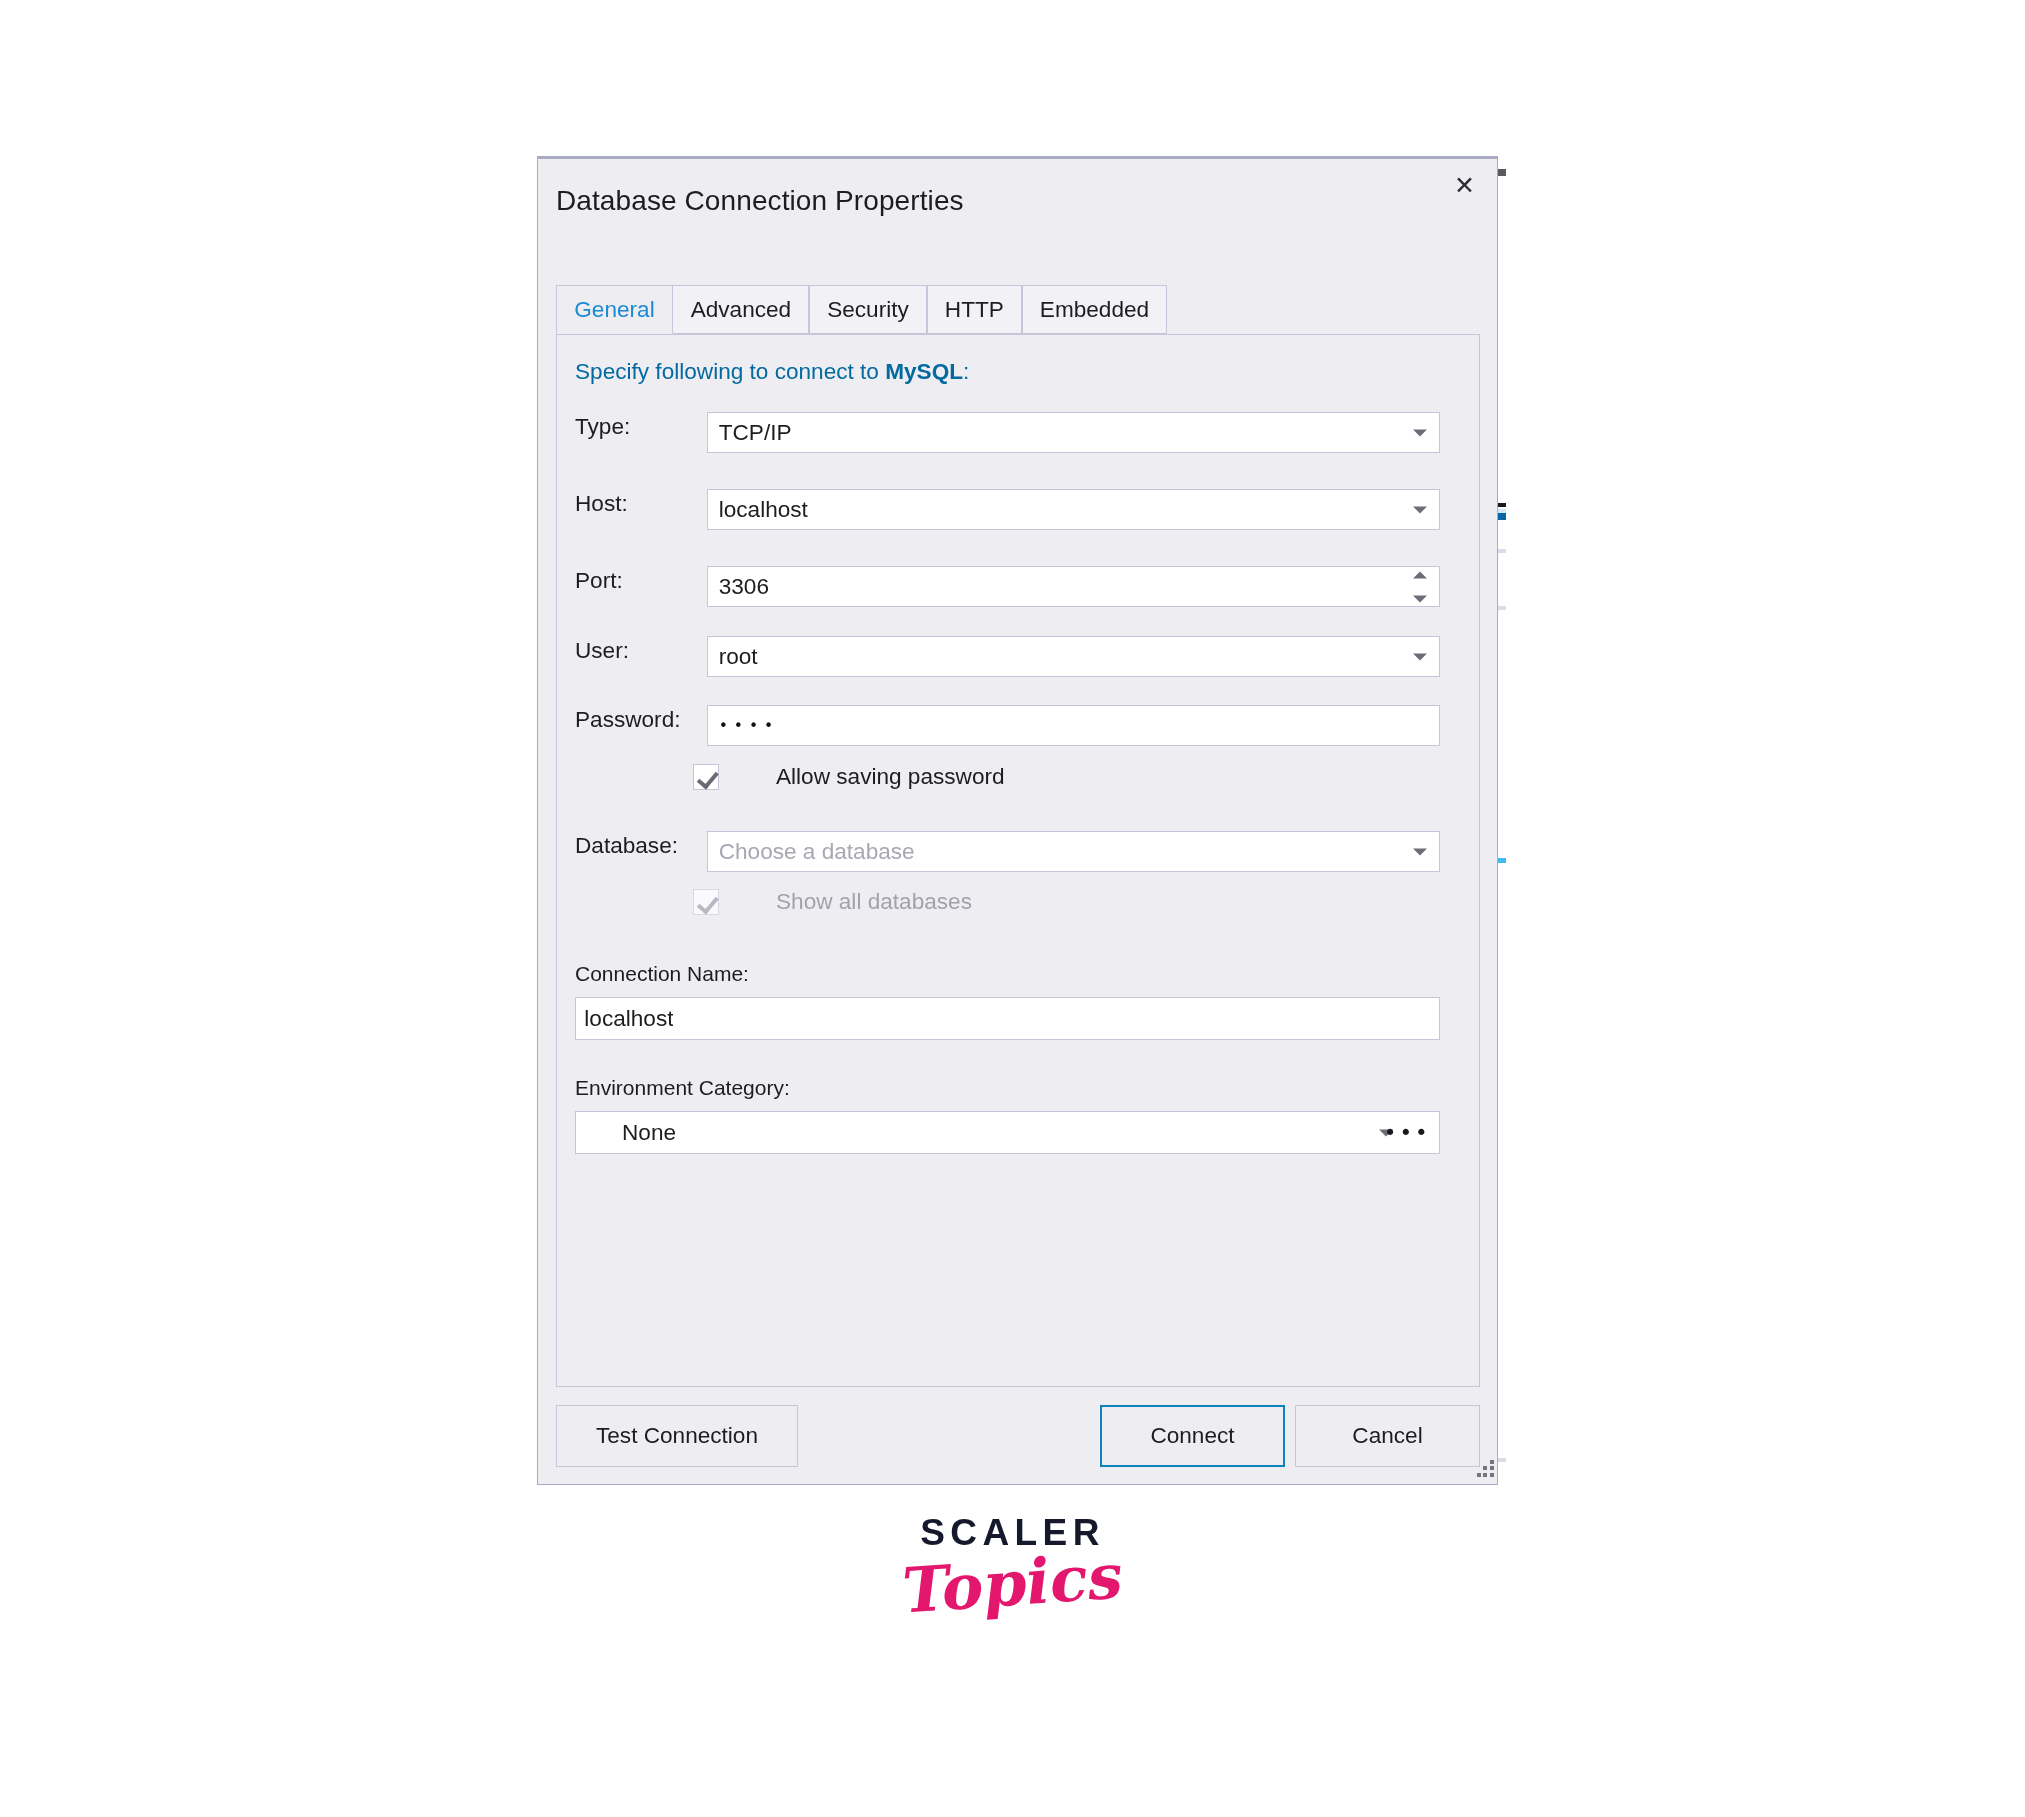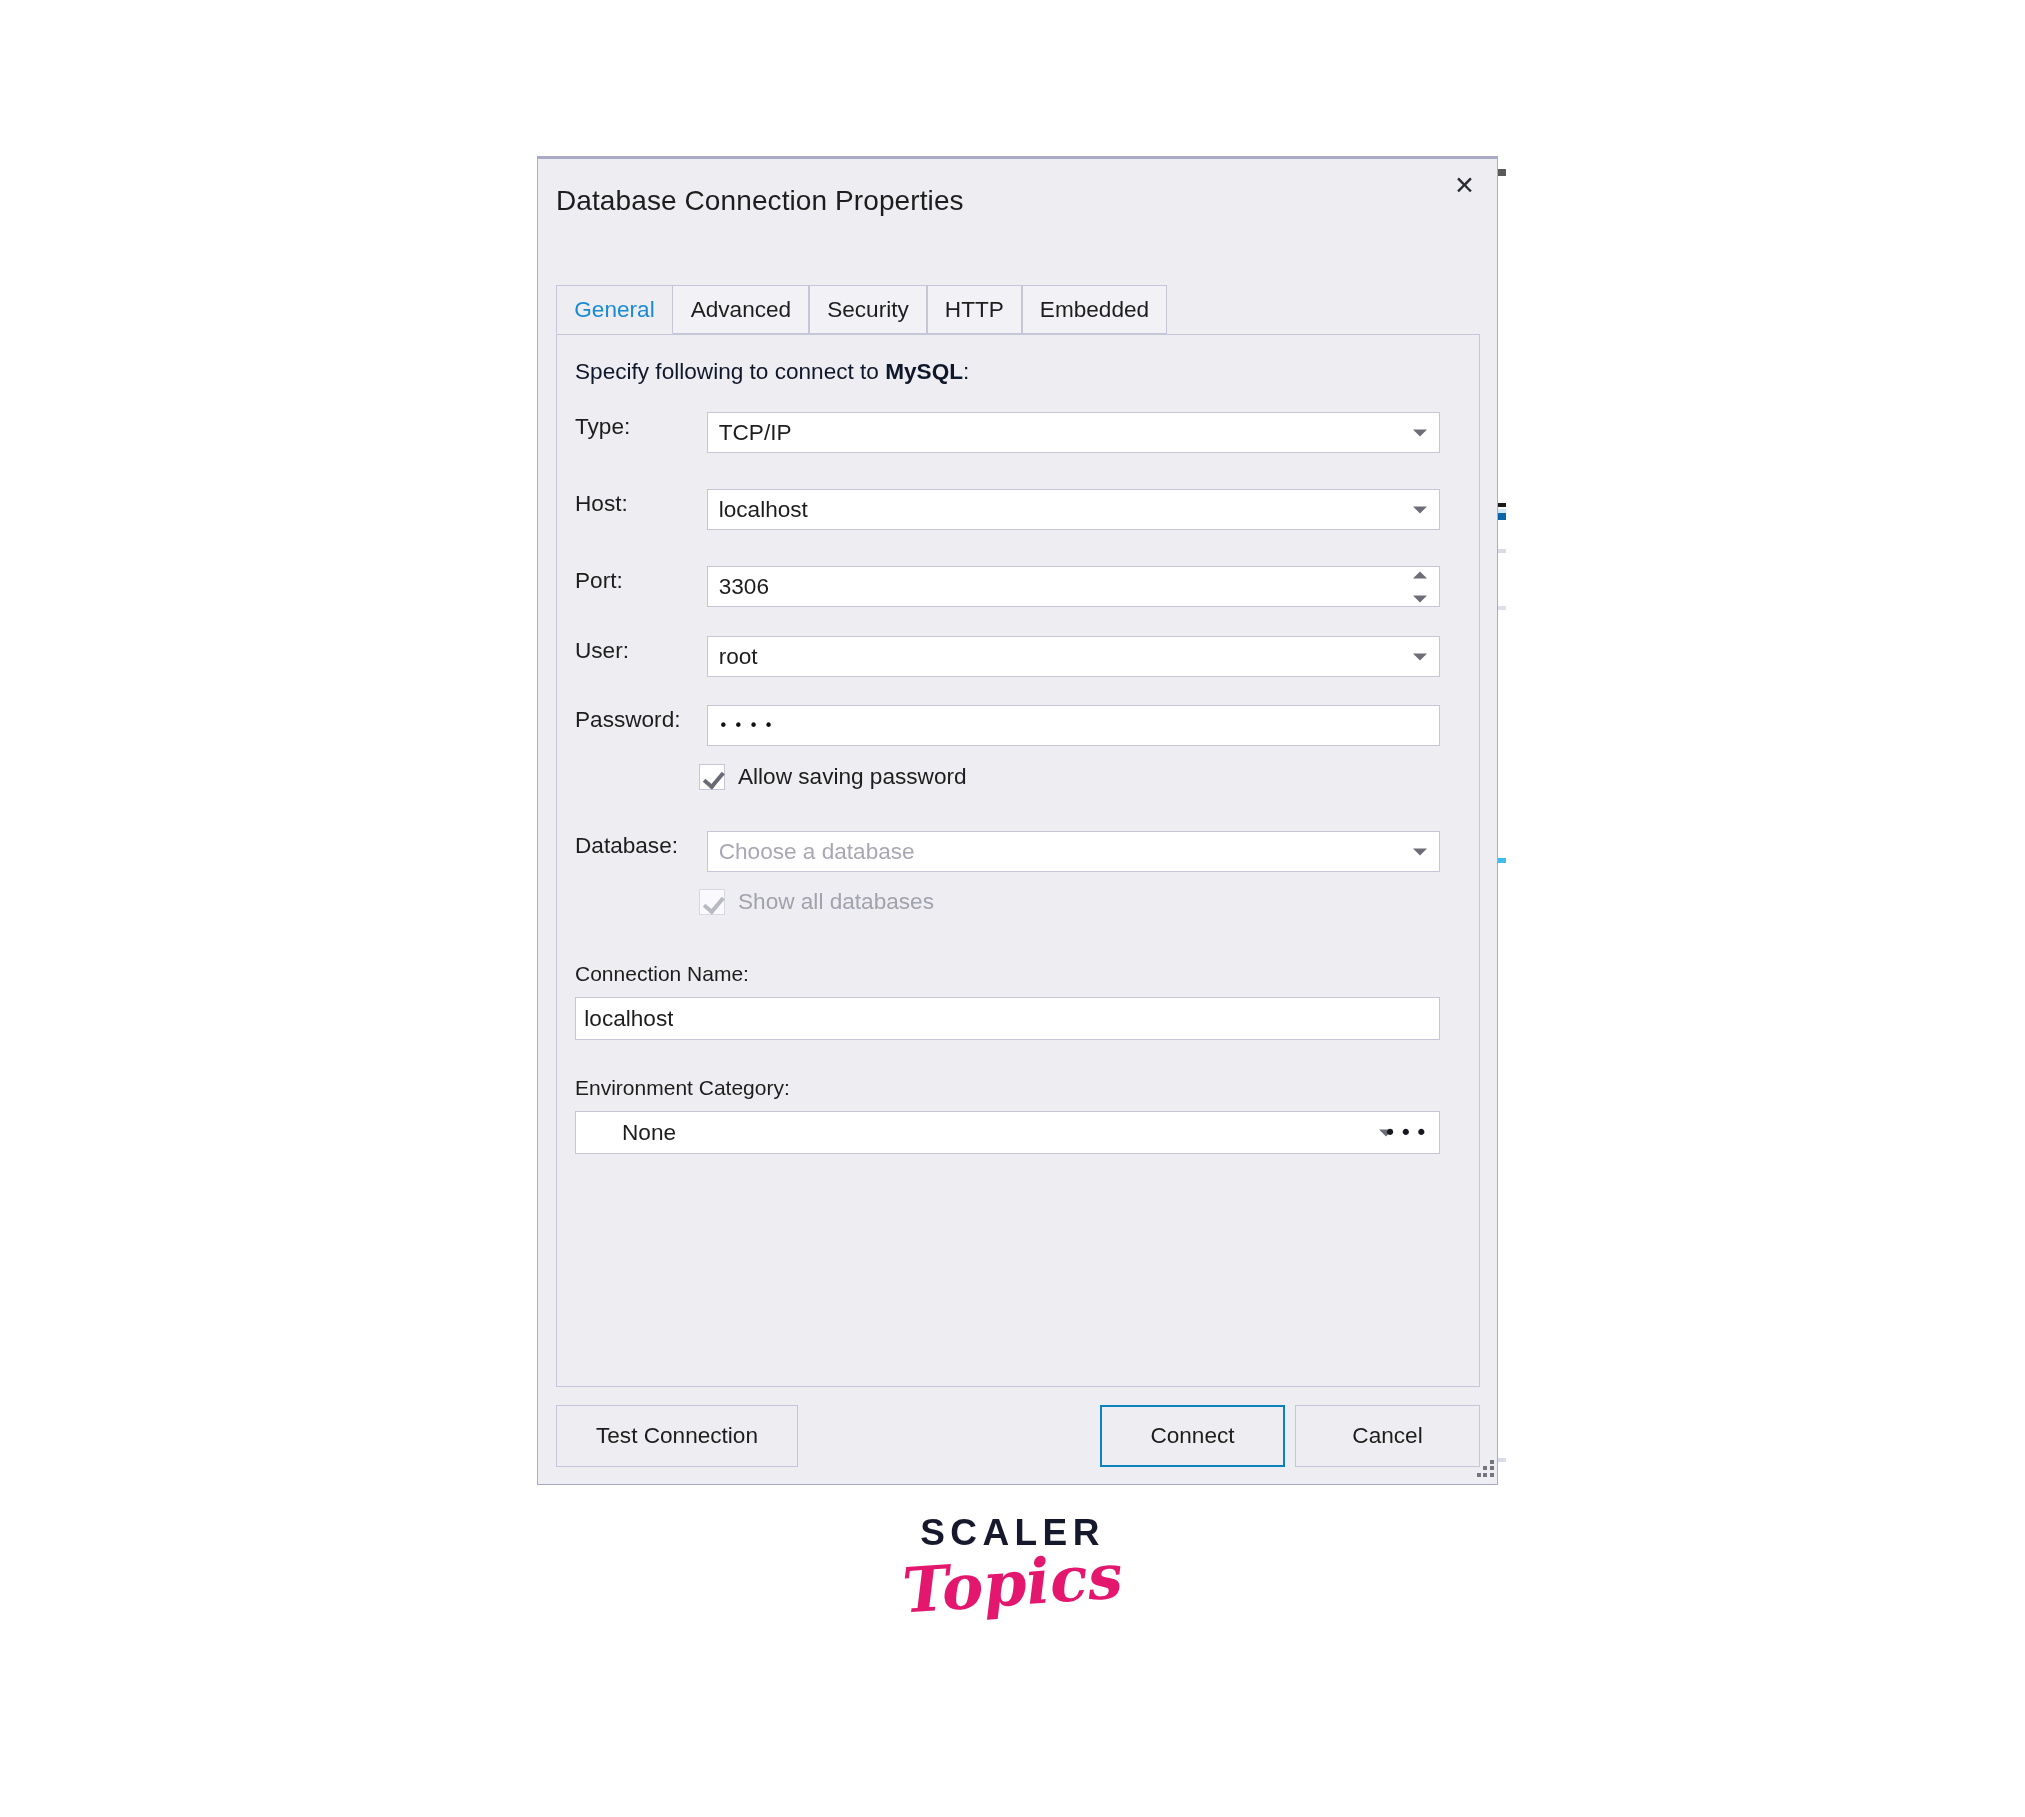"Specify following to connect to" .intro-line { color: #0f172a -> #0369a1 }
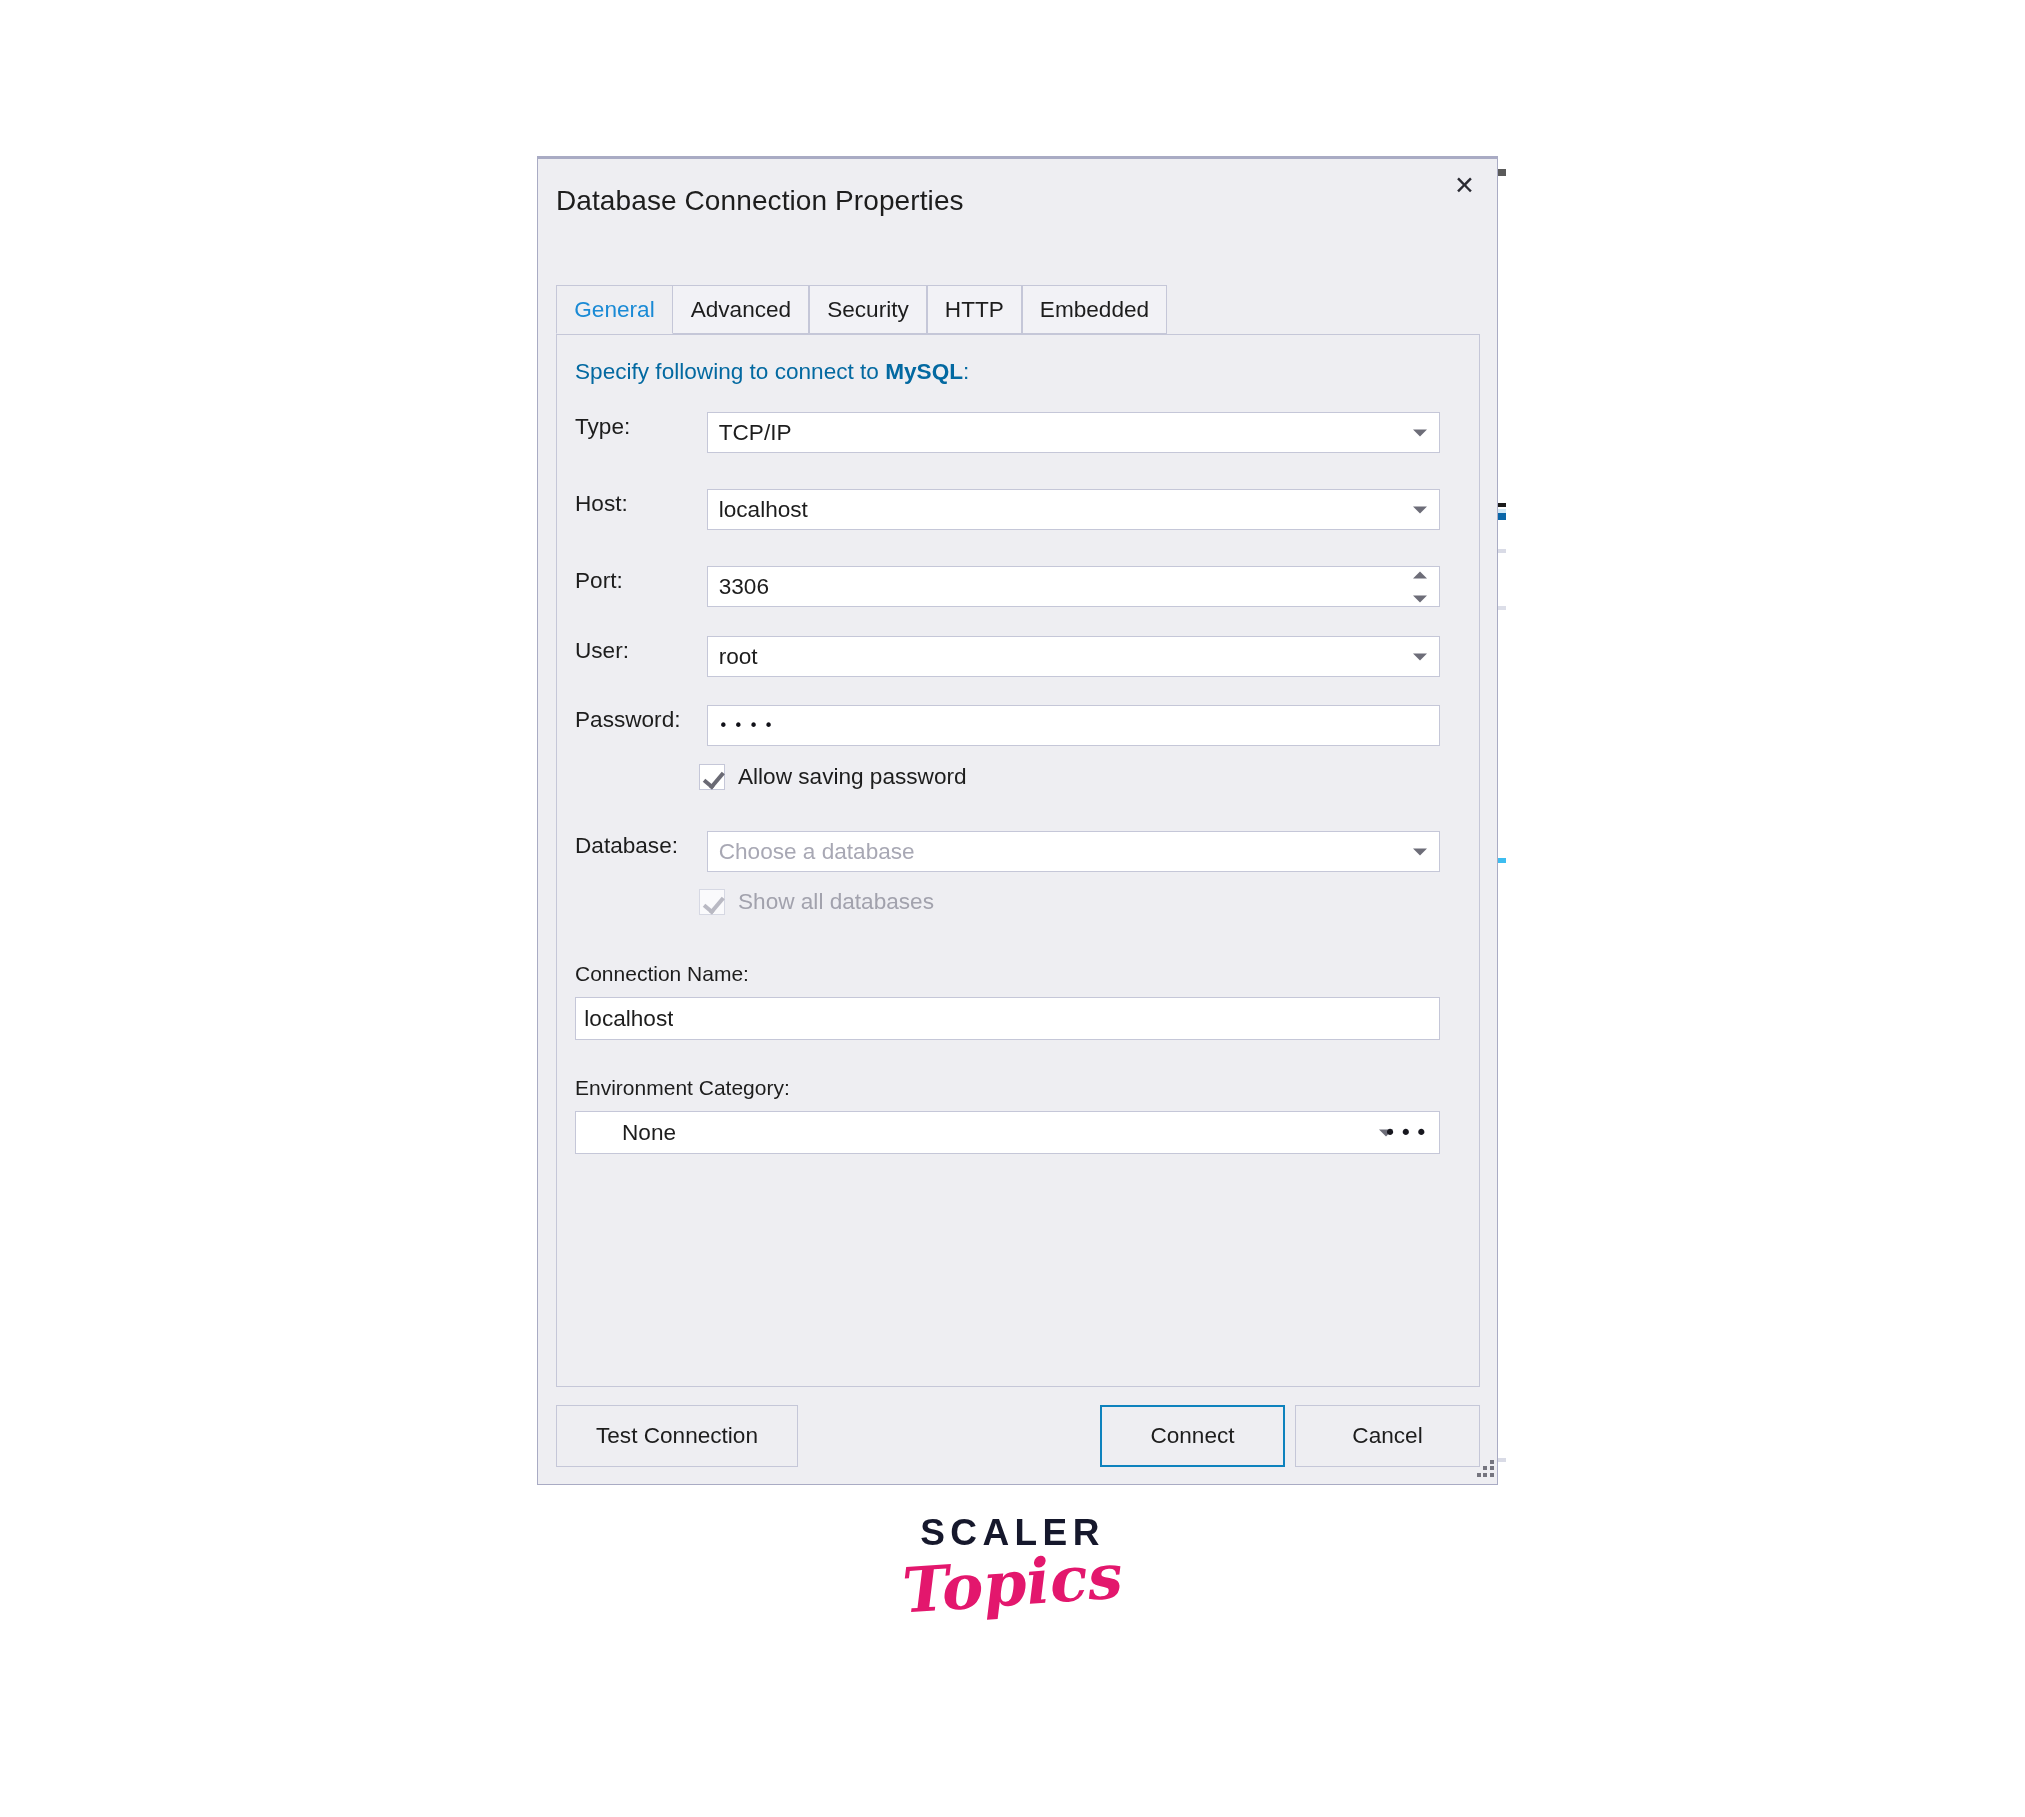"Allow saving password" .check-row { gap: none -> 44px; left: 142px -> 136px }
